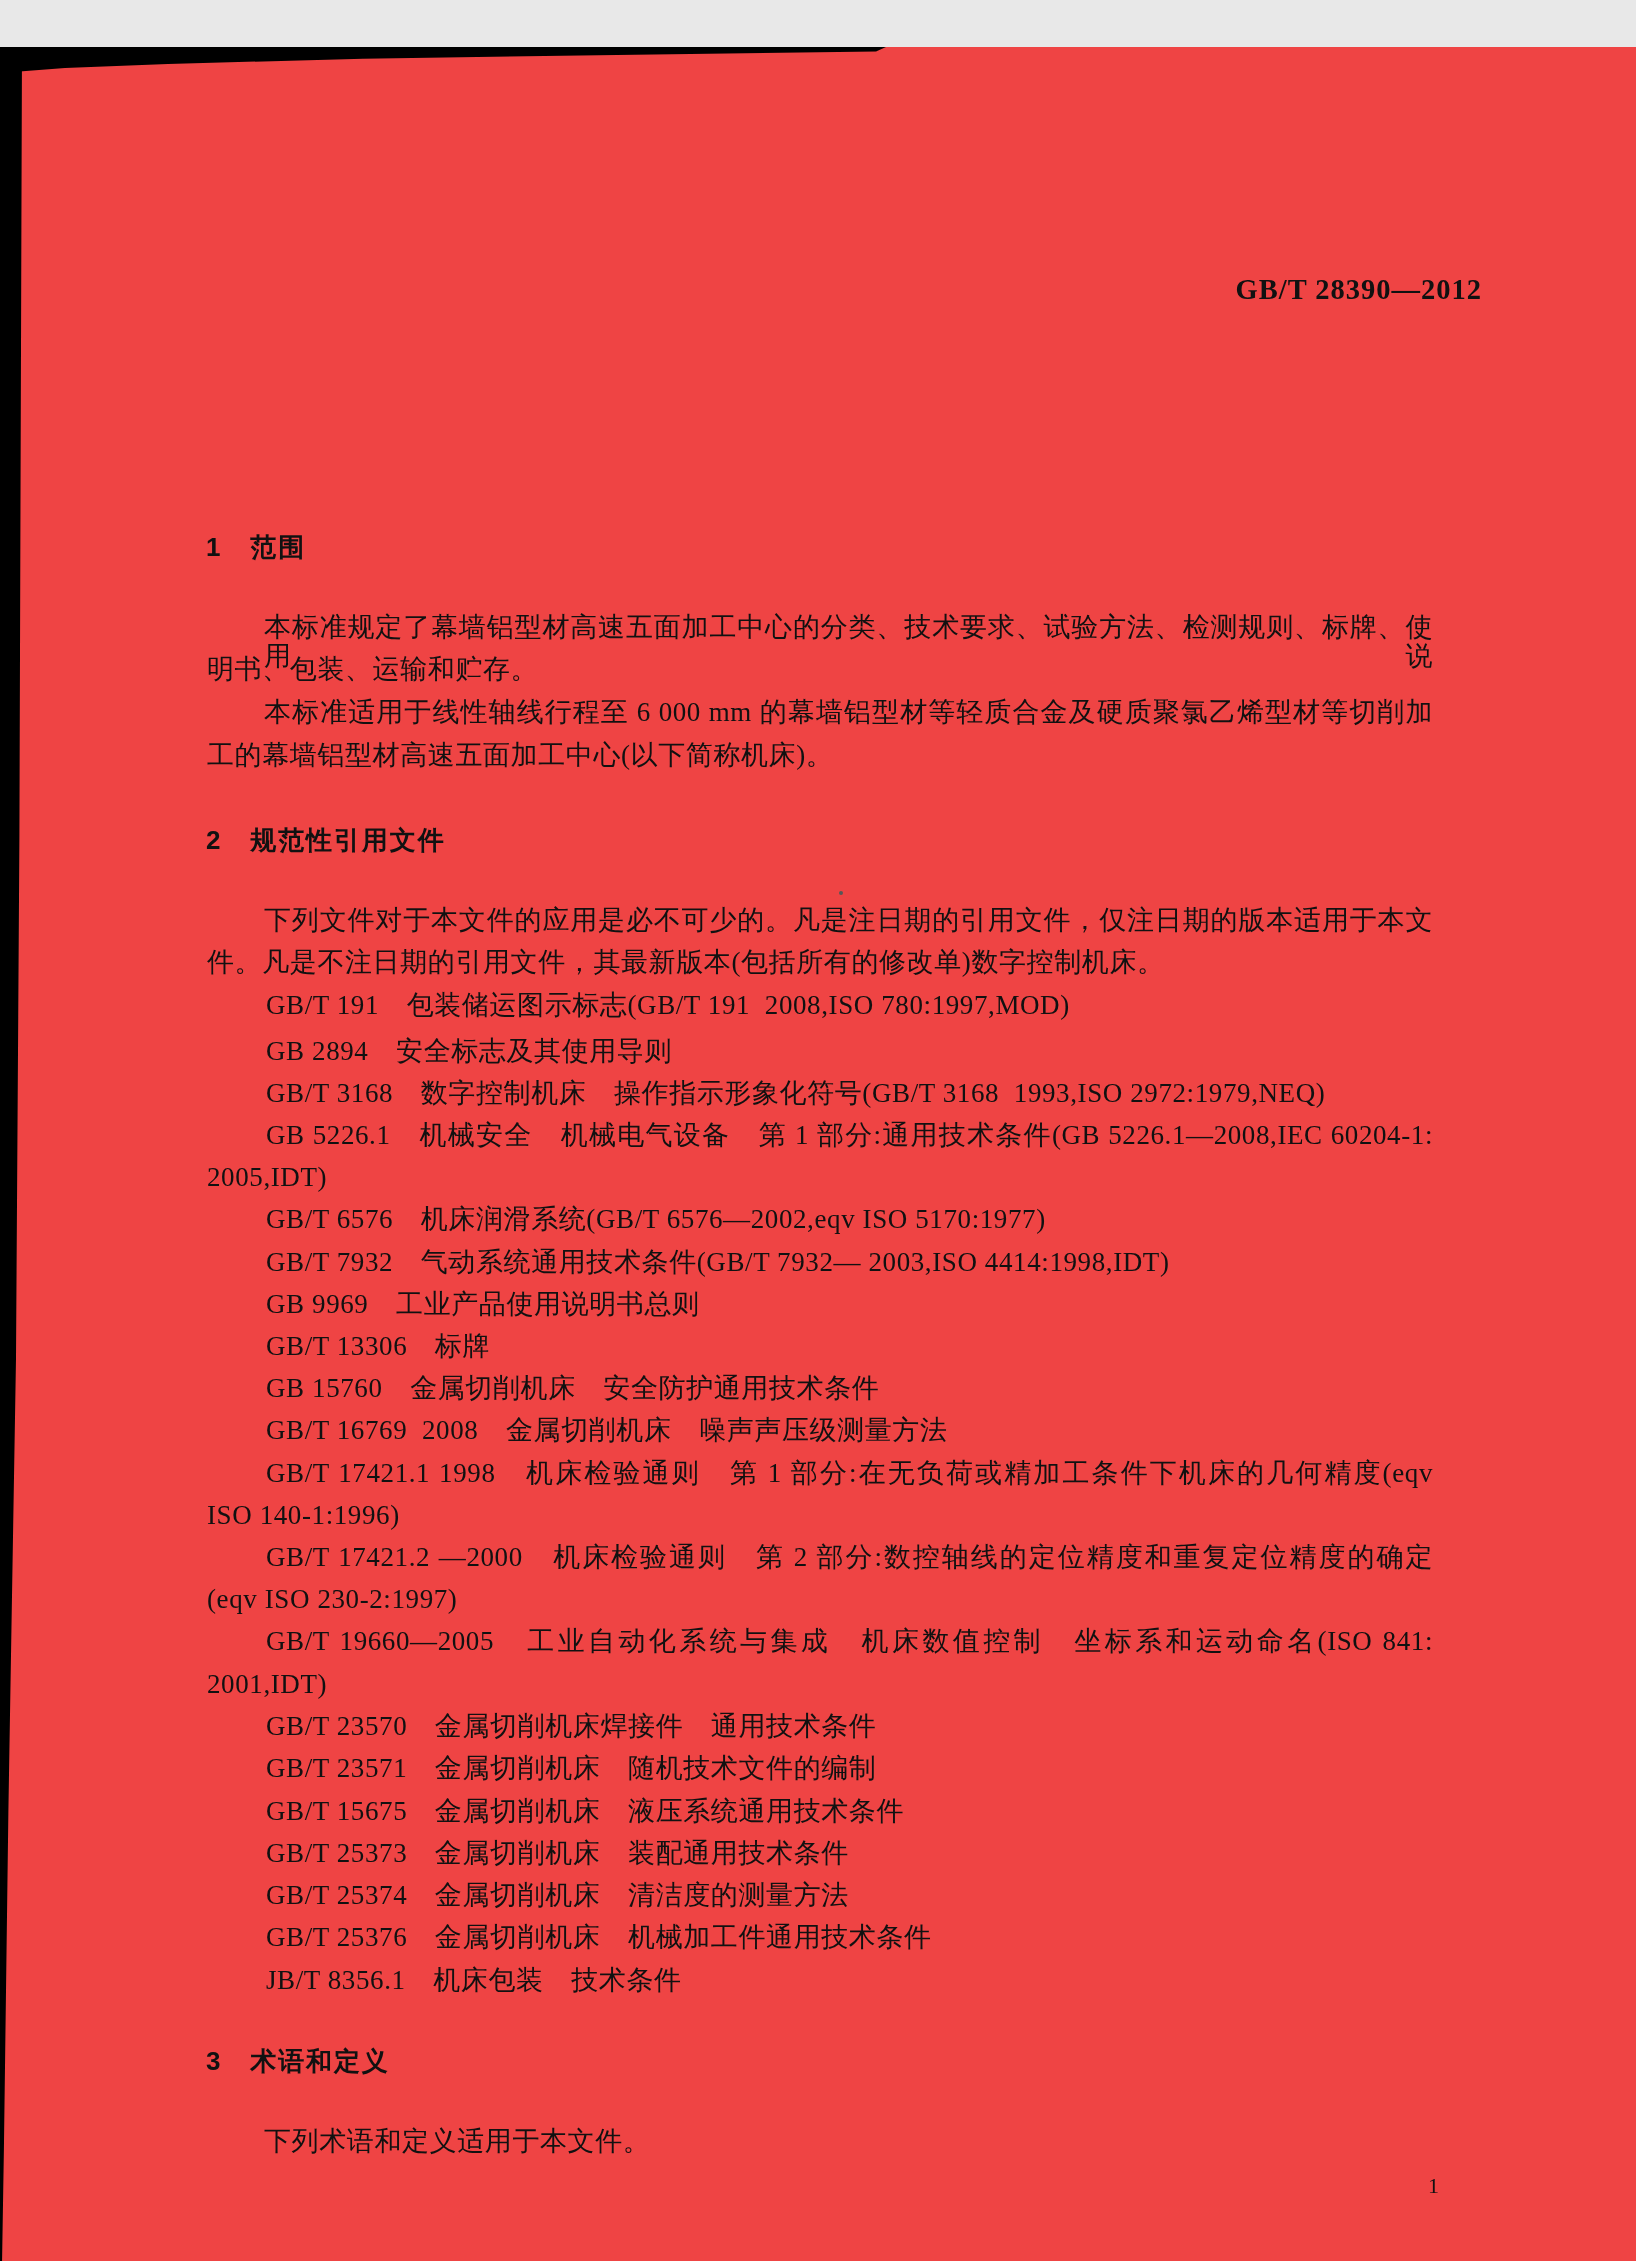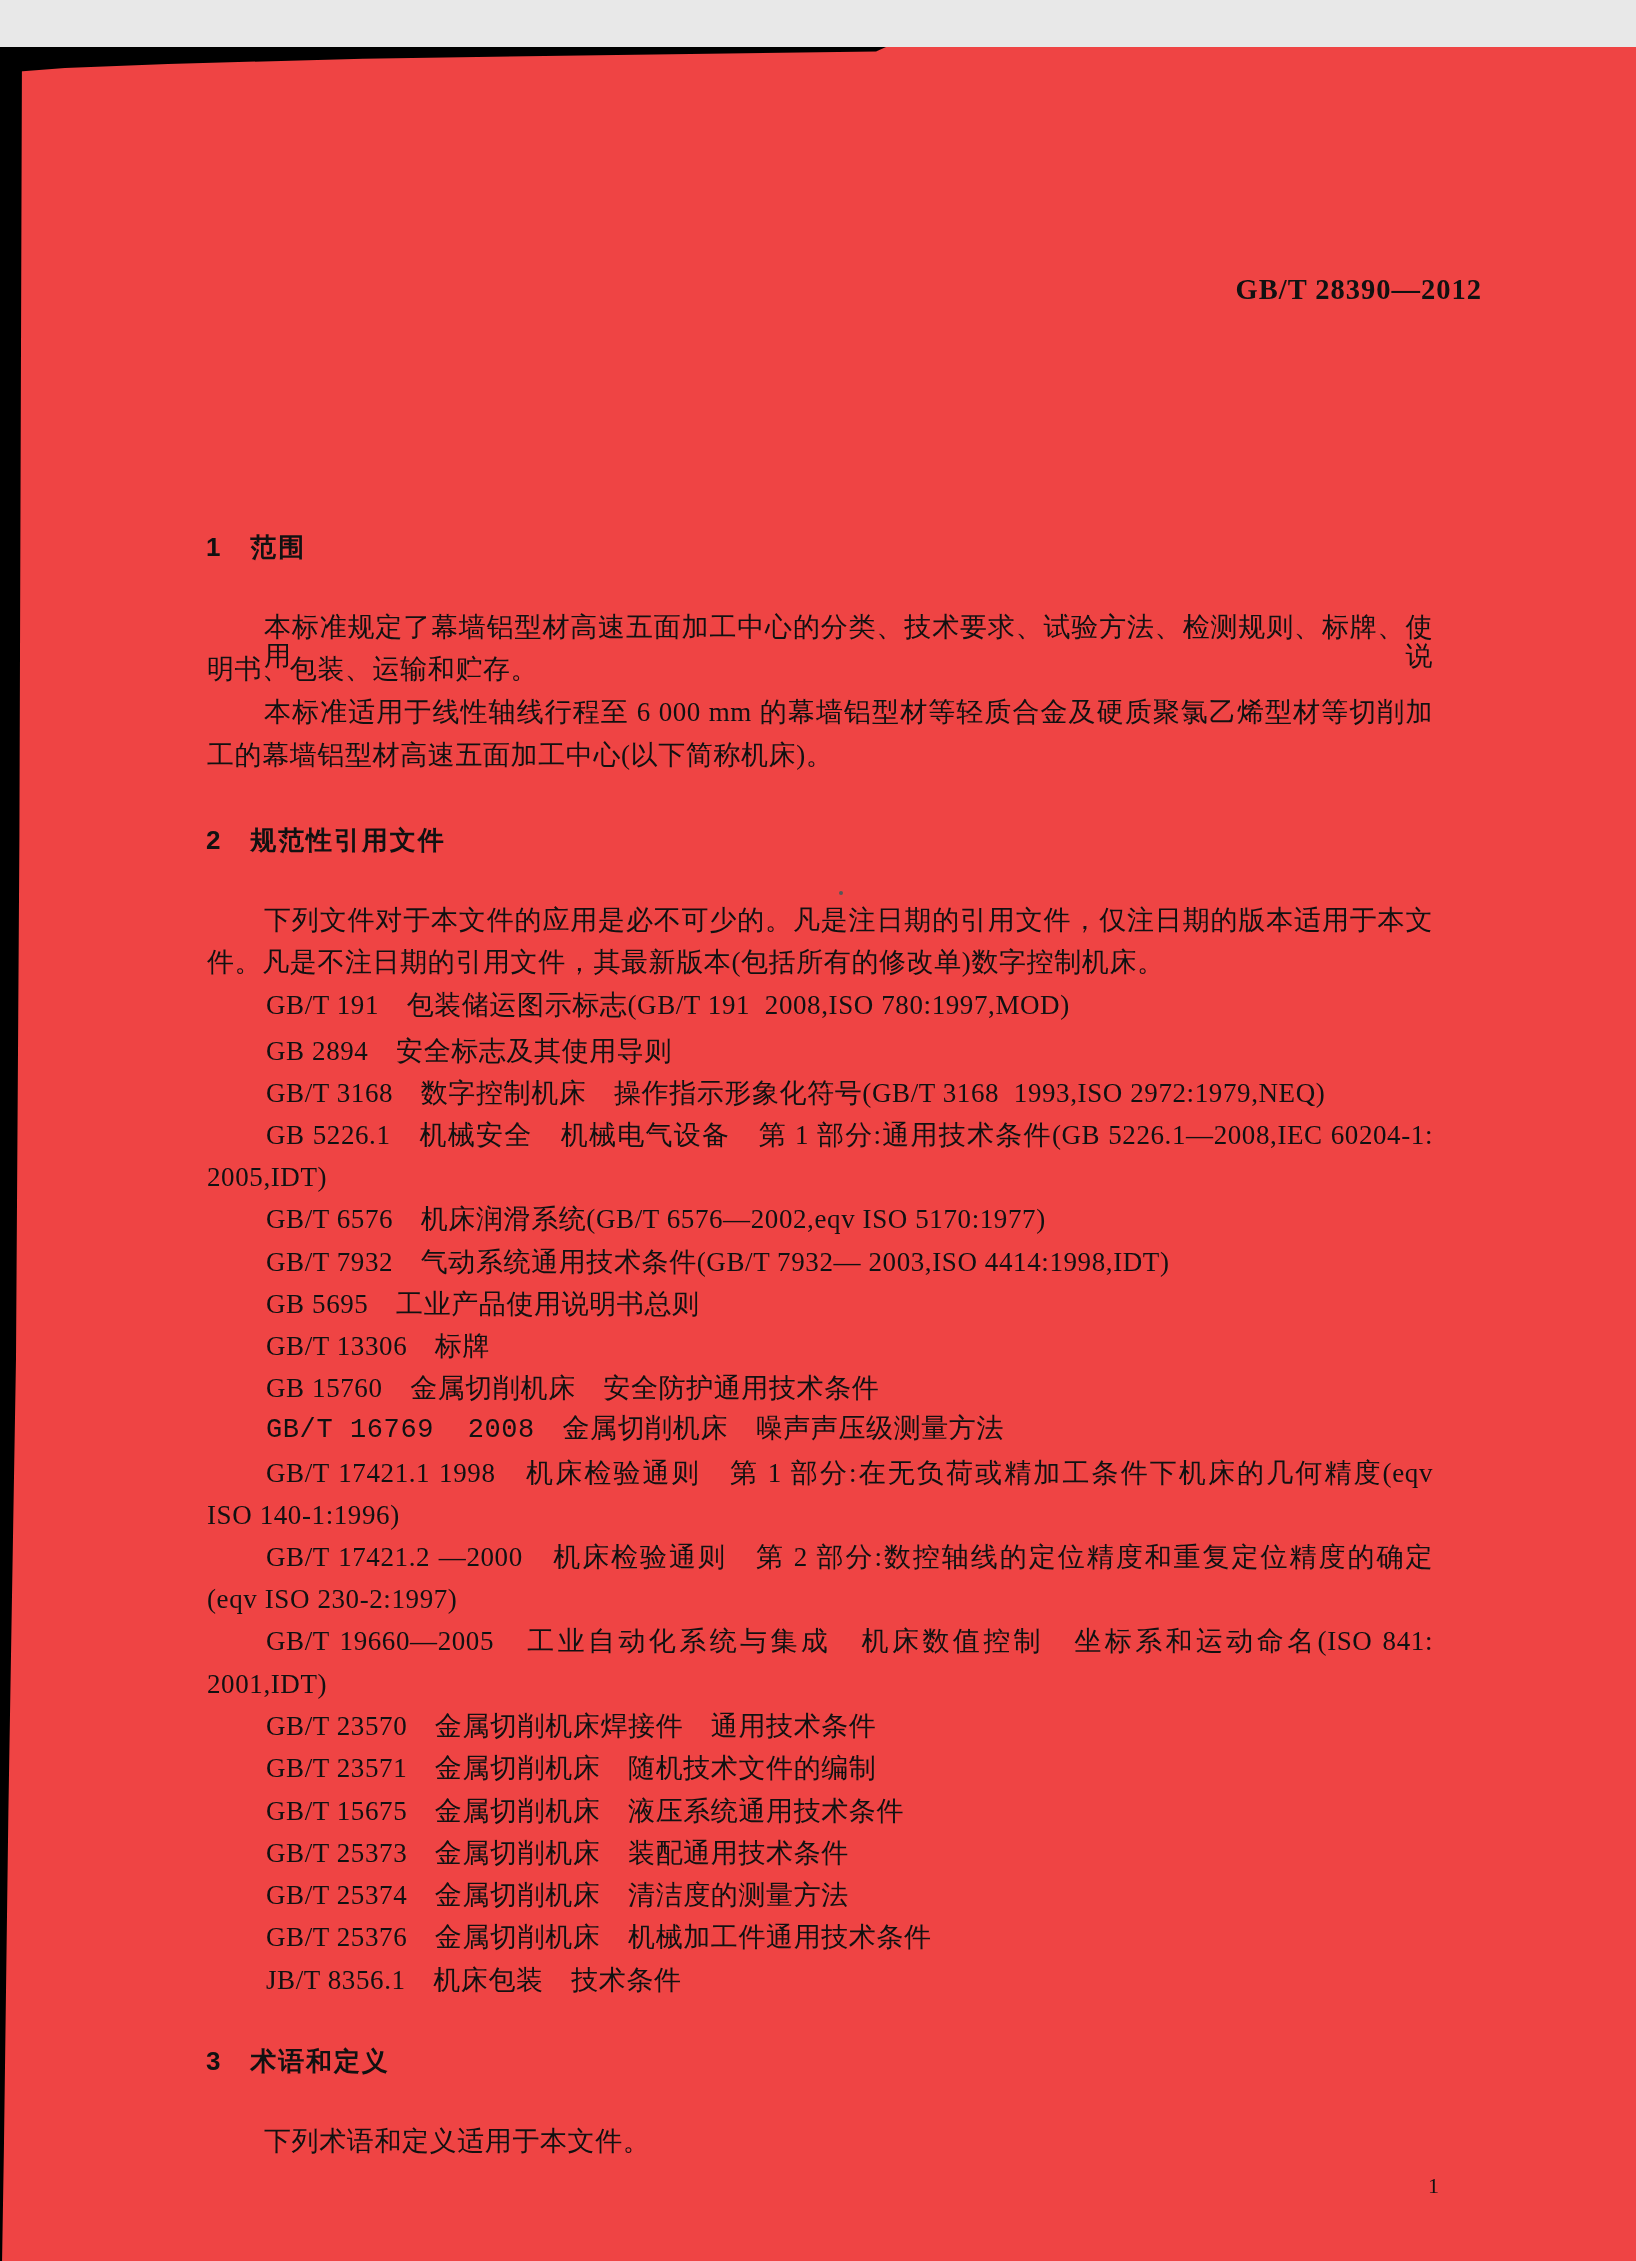"GB 5695 工业产品使用说明书总则" div.line { text: 5695 -> 9969 }
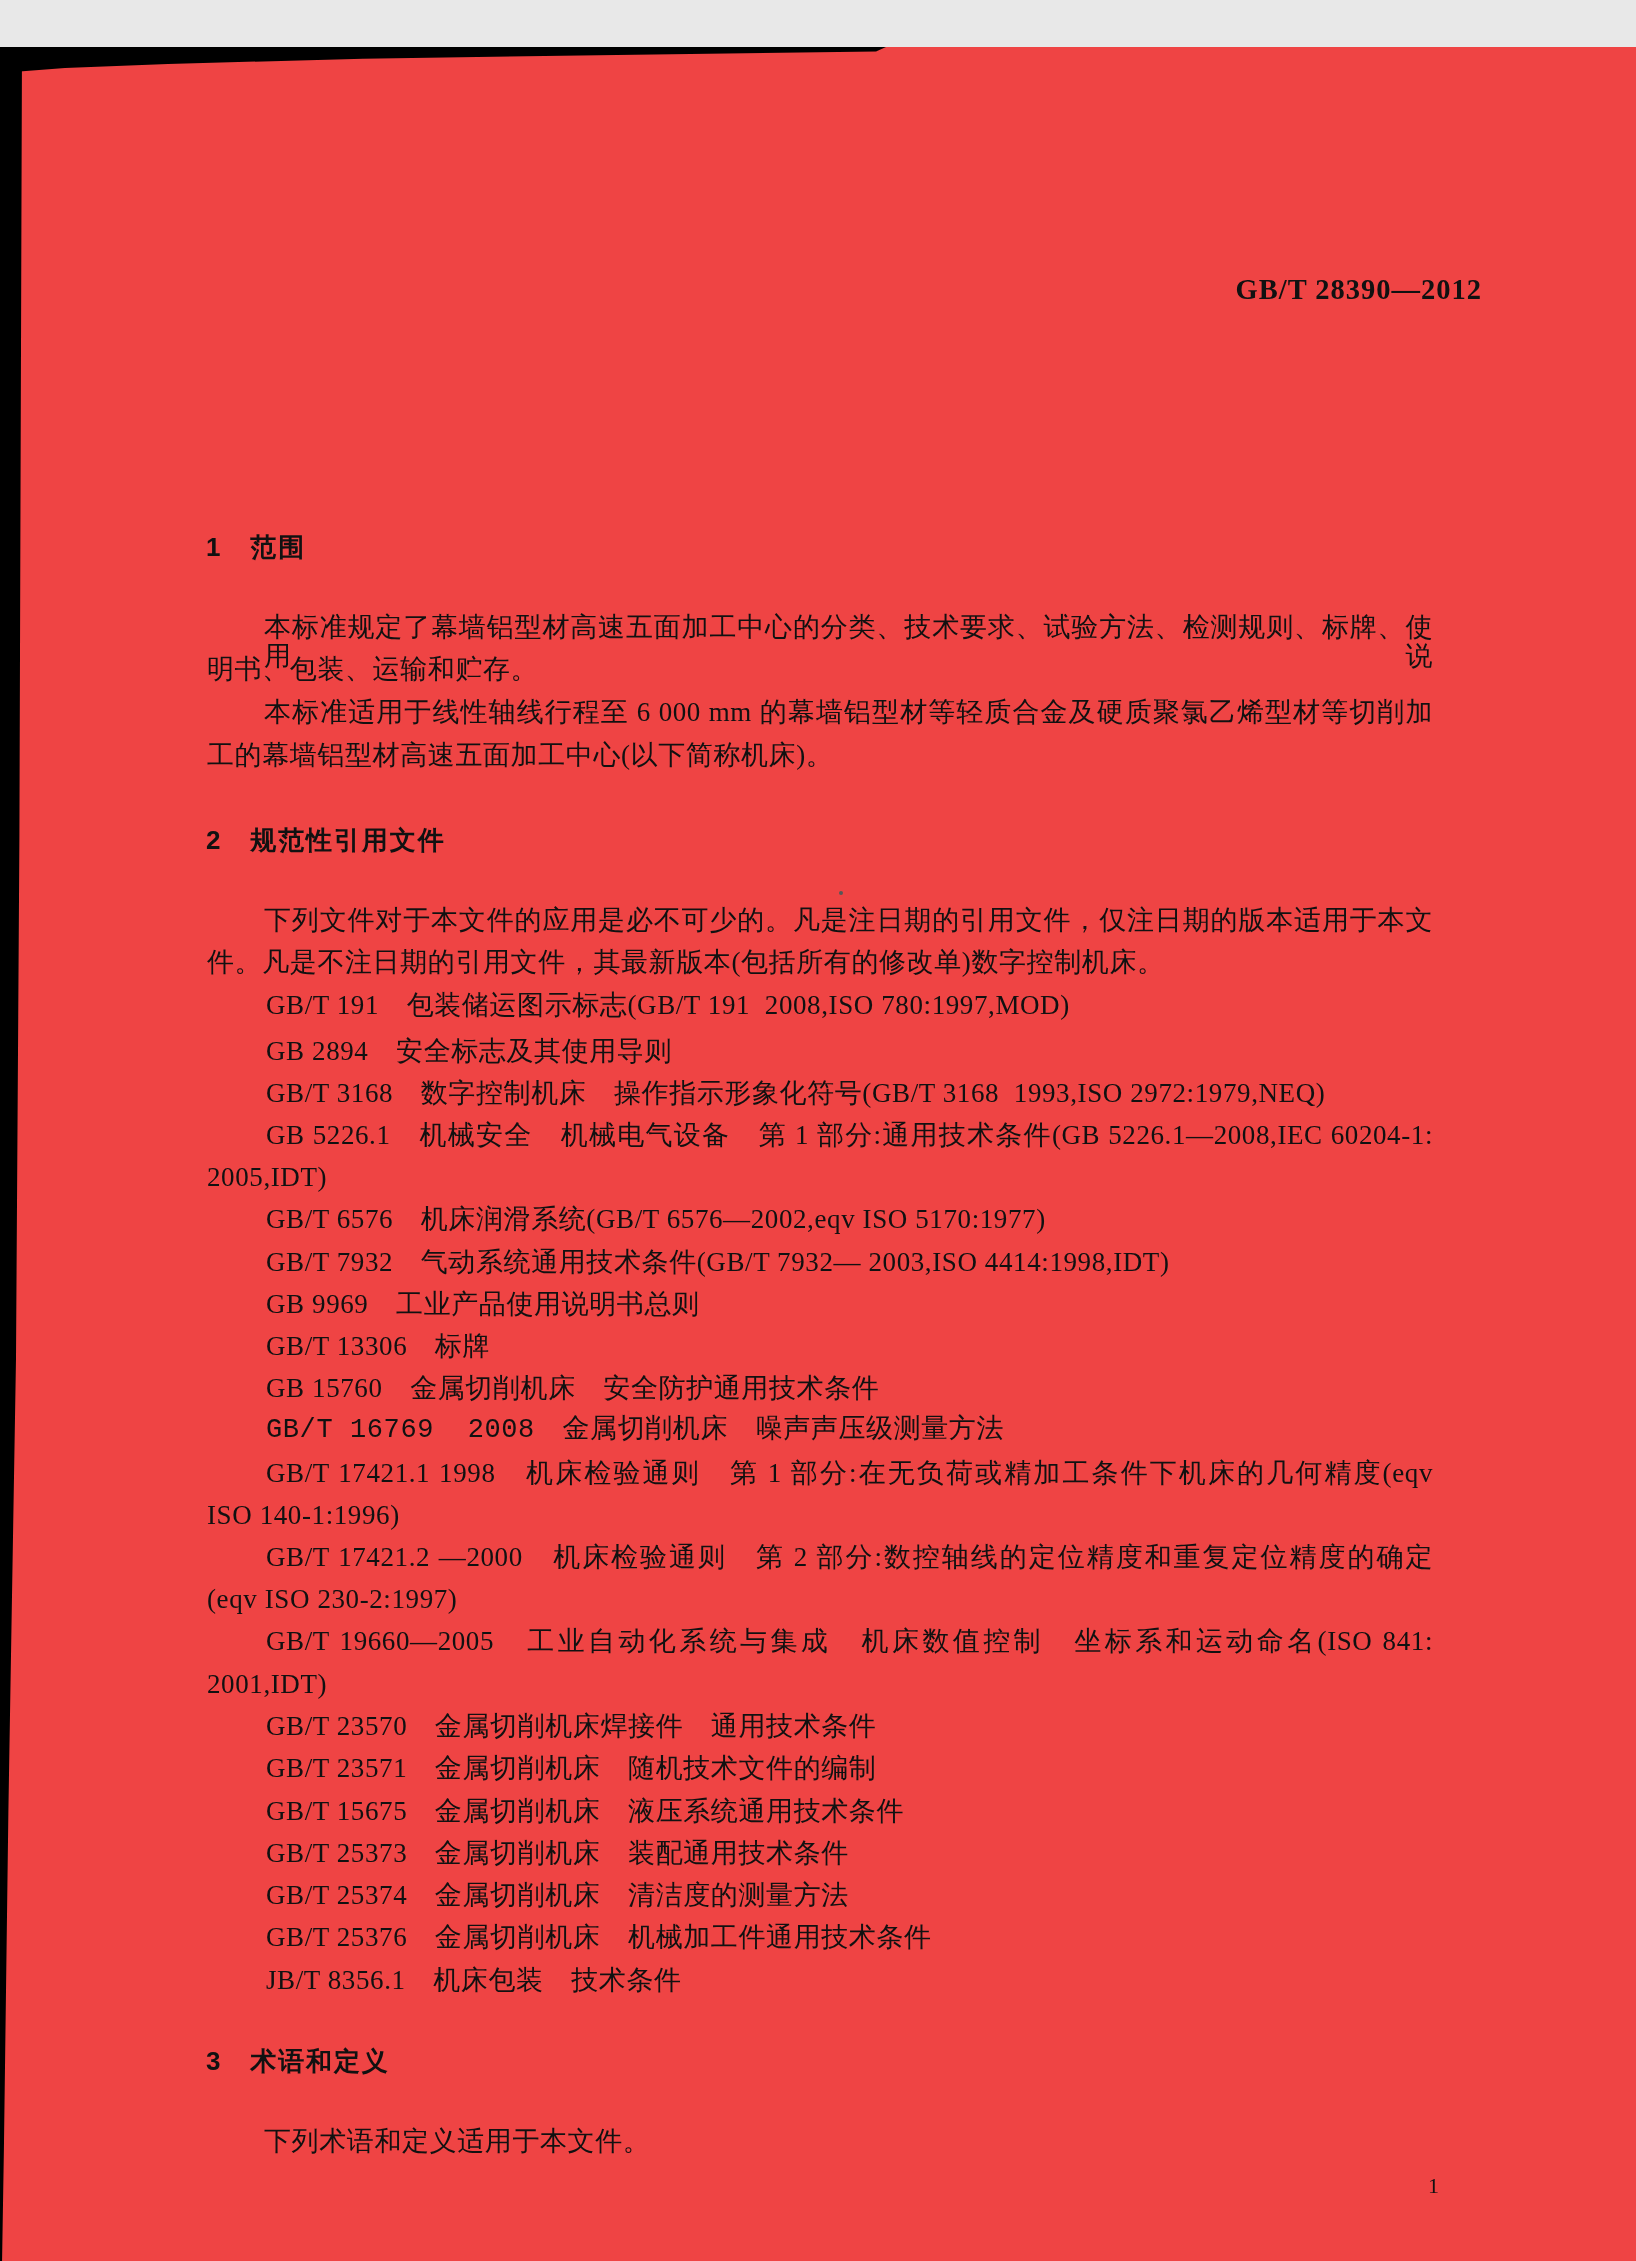"GB/T 16769 2008 金属切削机床 噪声声压级测量方法" div.line { font-family: Liberation Mono, monospace -> none }
